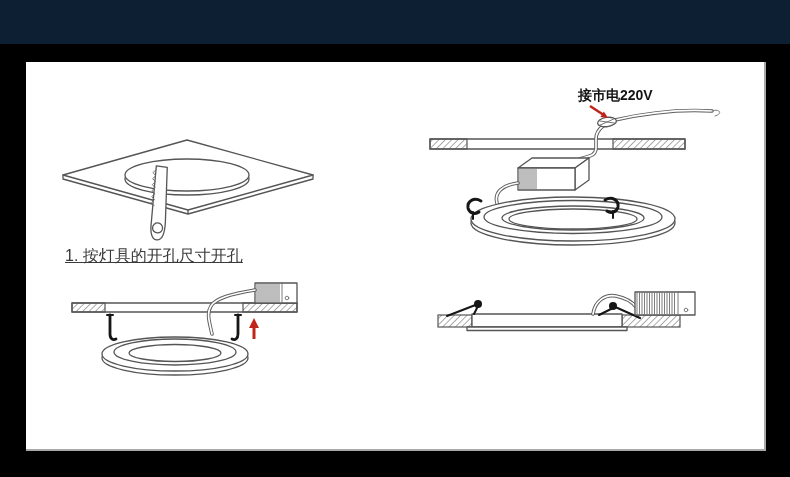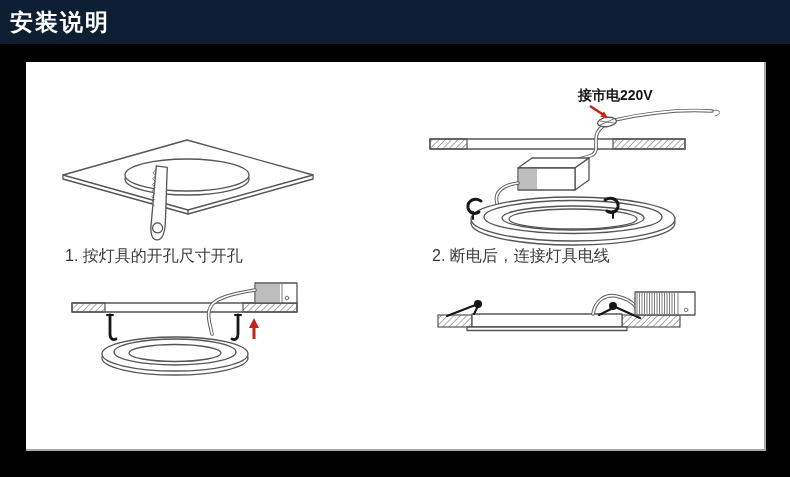"安装说明" div.title-zh { html: <div>安装说明</div> -> none }
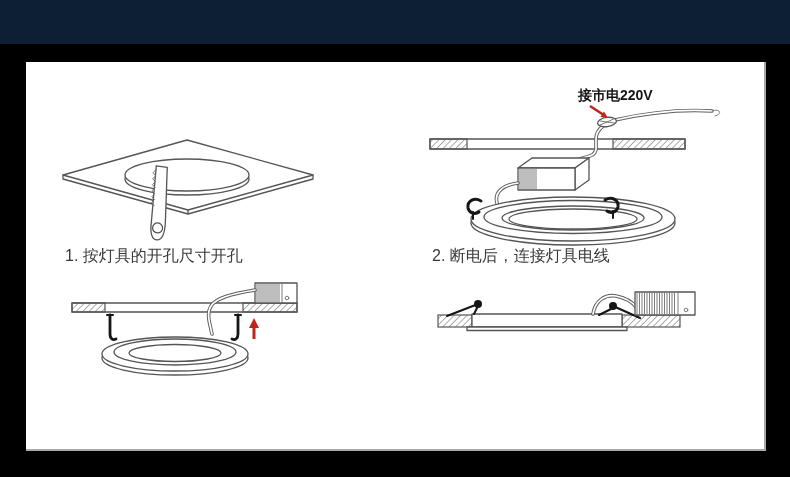"1. 按灯具的开孔尺寸开孔" .caption { text-decoration: none -> underline }
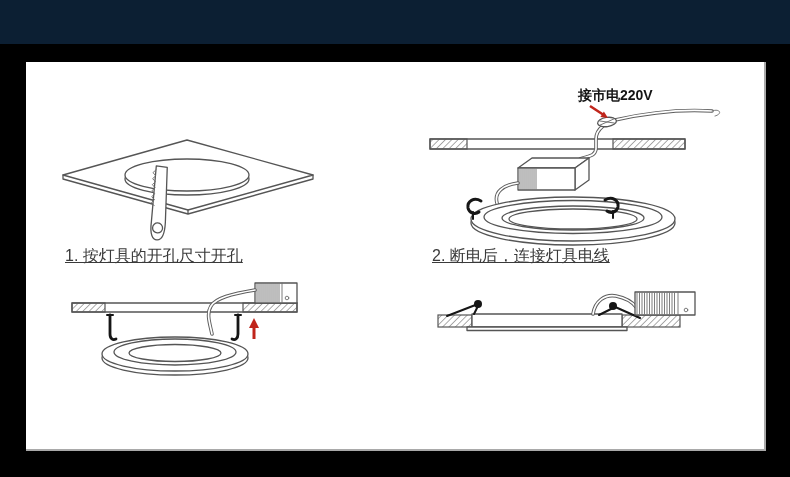"2. 断电后，连接灯具电线" div.caption { html: <div>2. 断电后，连接灯具电线</div> -> none }
